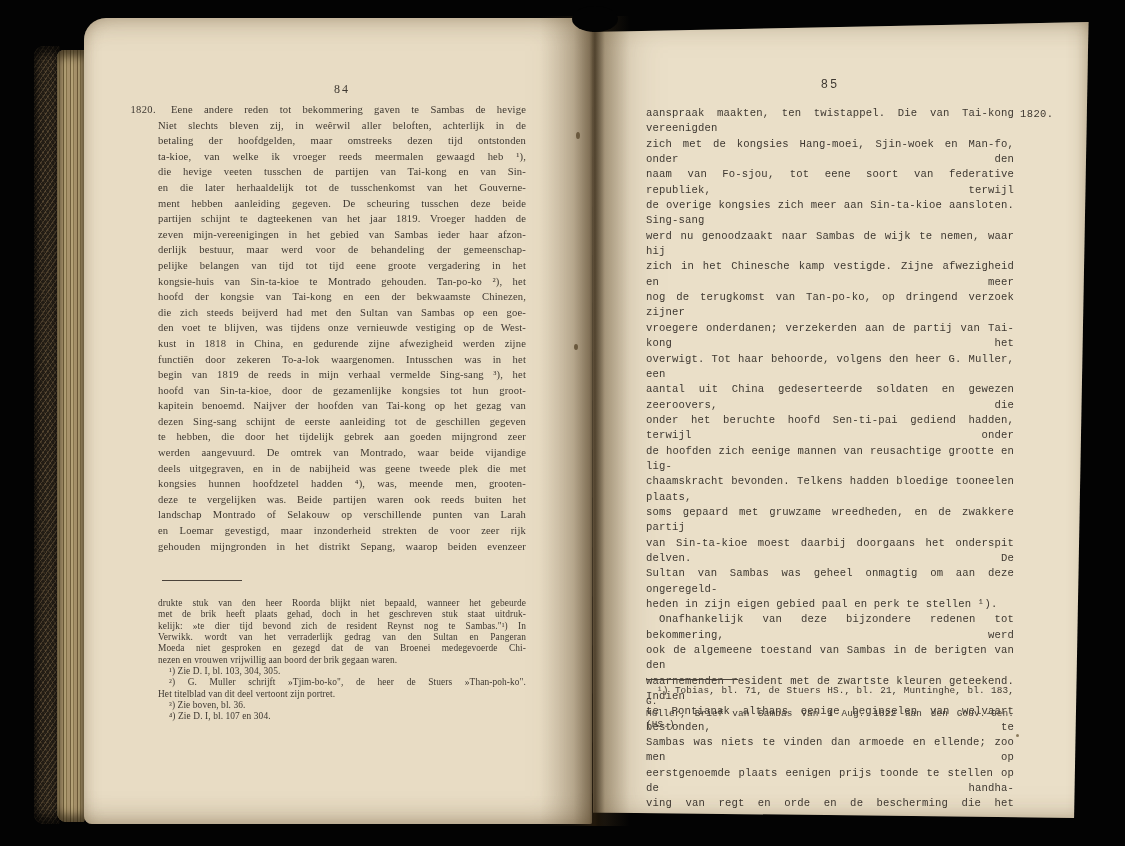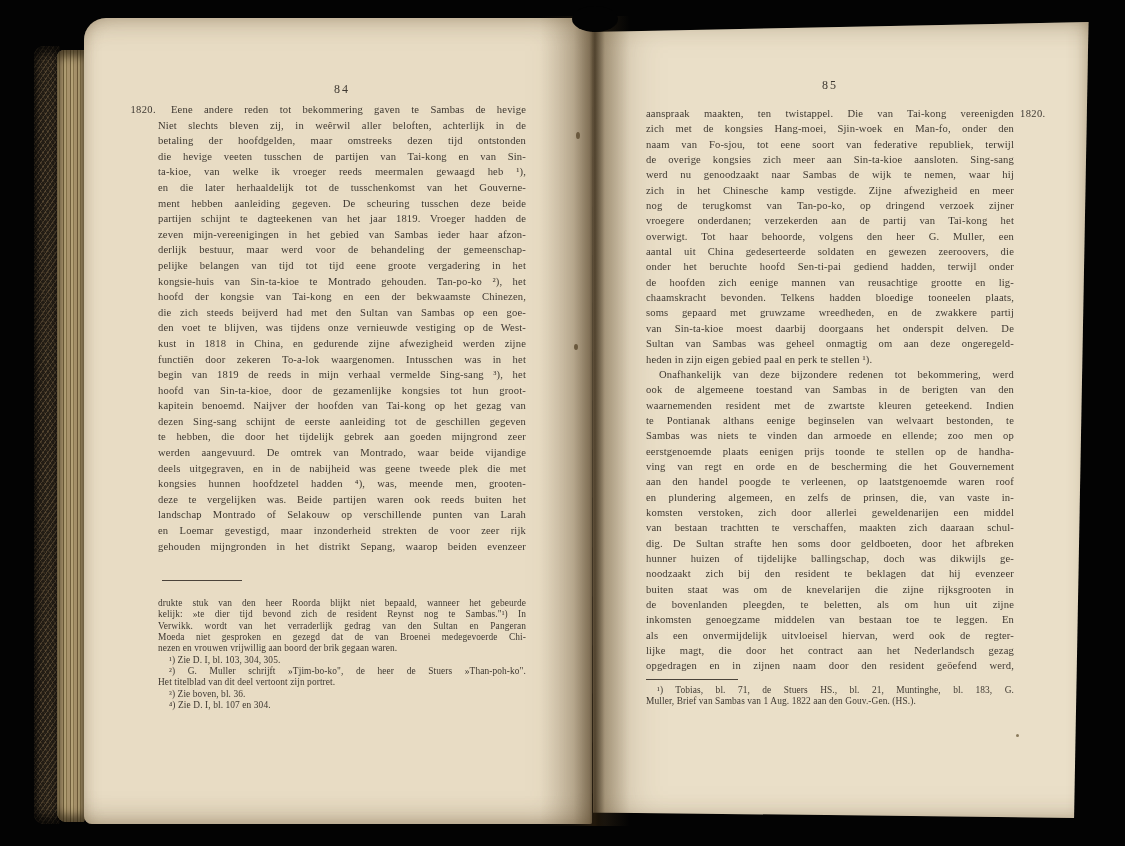"85" .page-right { font-family: none -> Liberation Mono, monospace }
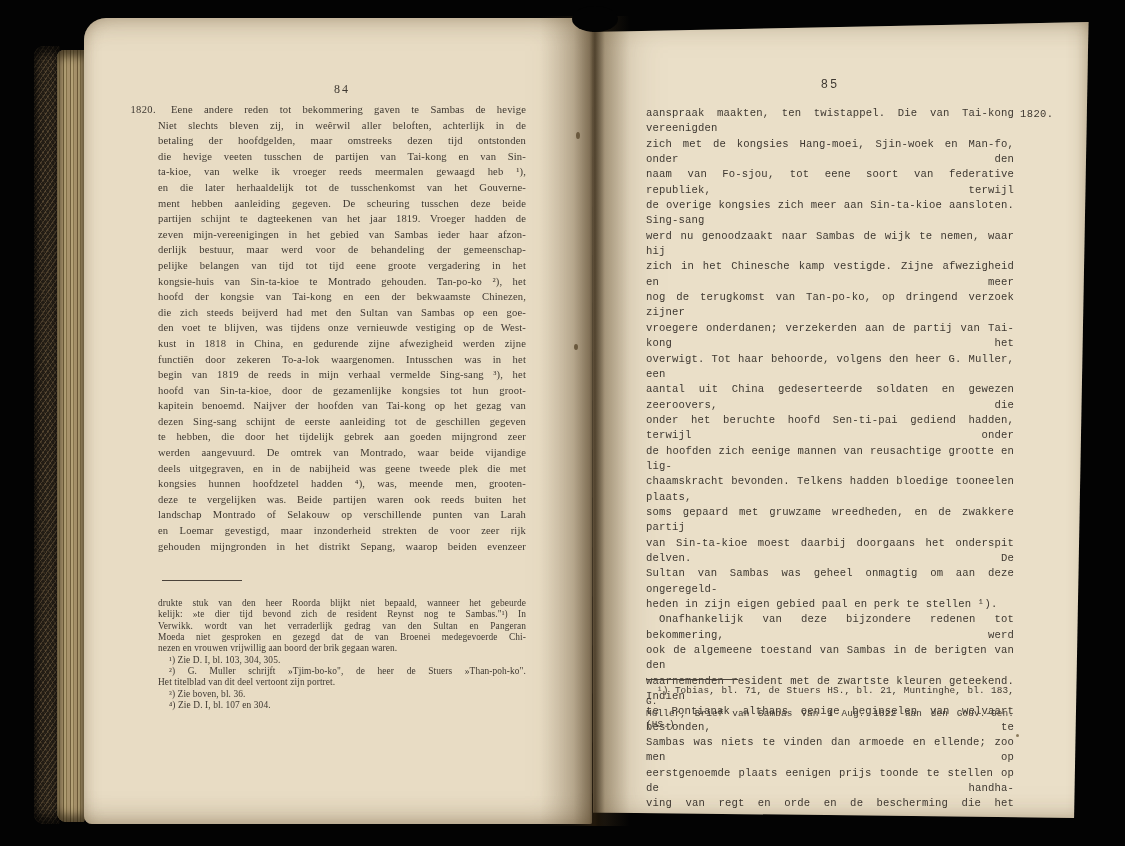"die hevige veeten tusschen de" div.tline { order: before "ta-kioe, van welke ik vroeger" -> after "ta-kioe, van welke ik vroeger" }
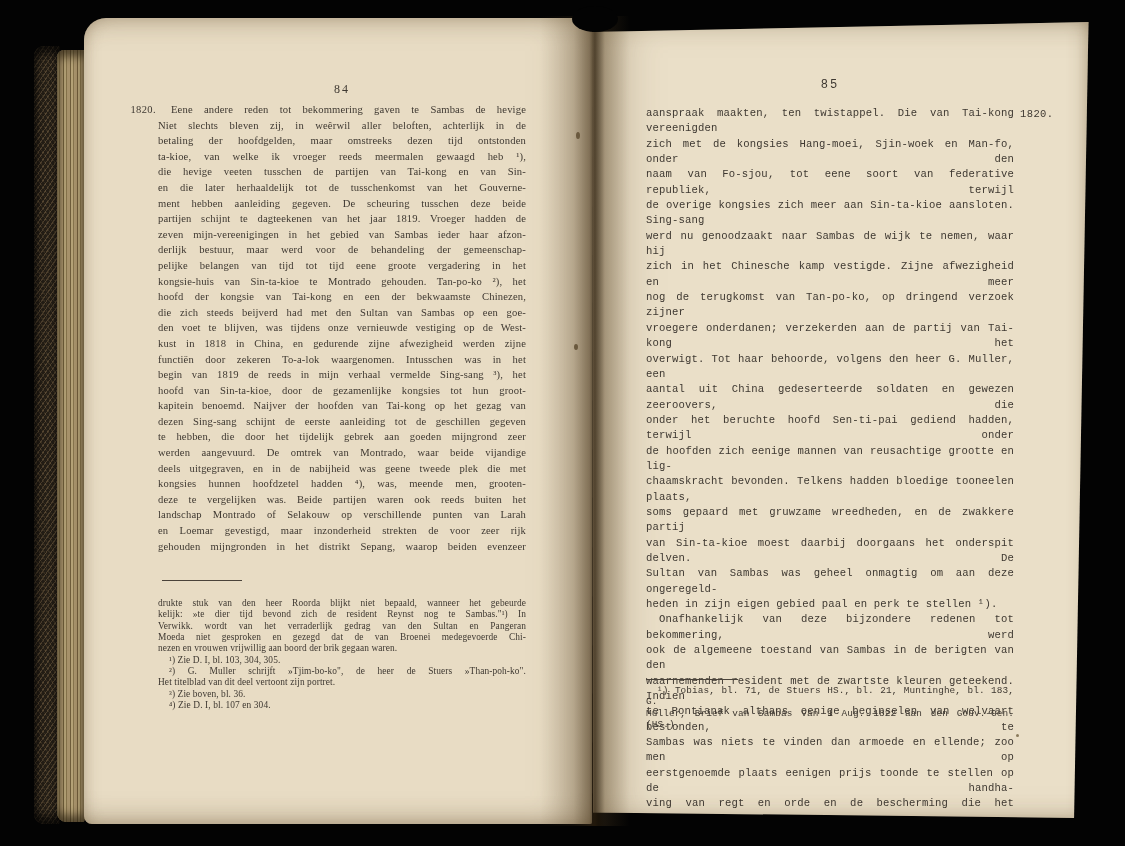"met de brik heeft plaats" div.tline { html: none -> <div>met de brik heeft plaats gehad, doch in het geschreven stuk staat uitdruk-</div> }
